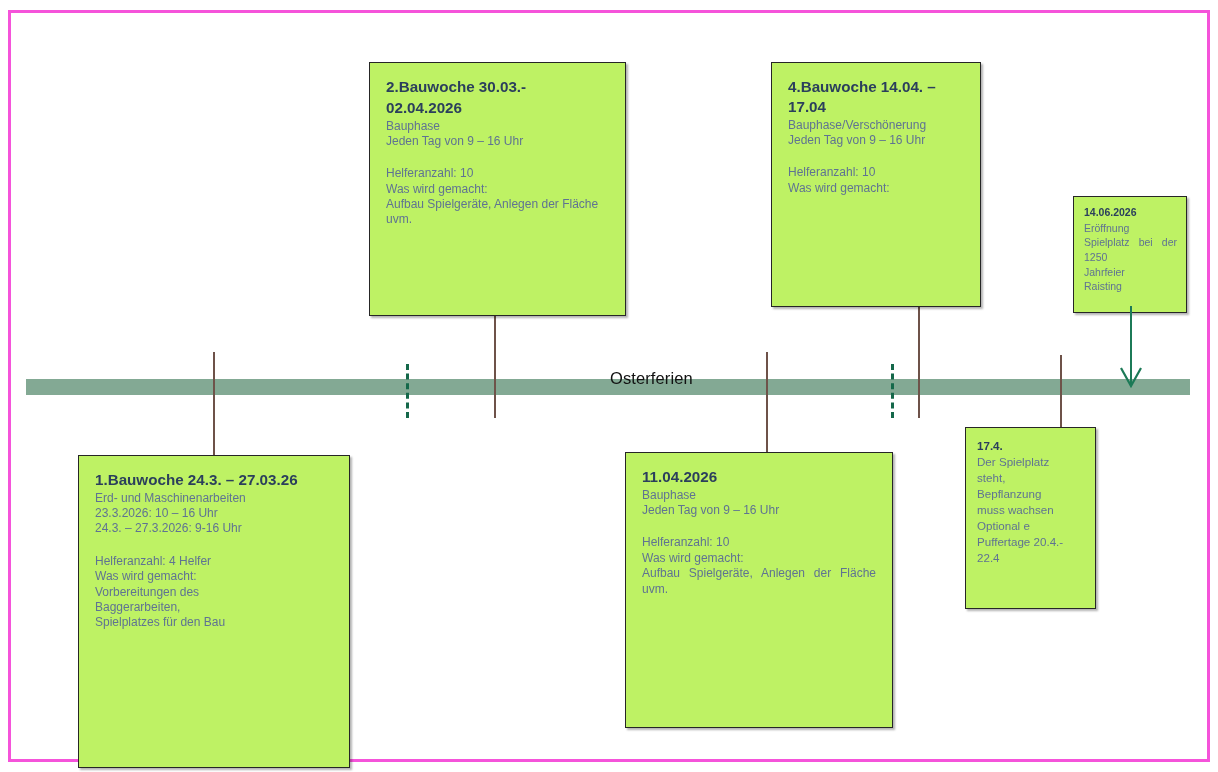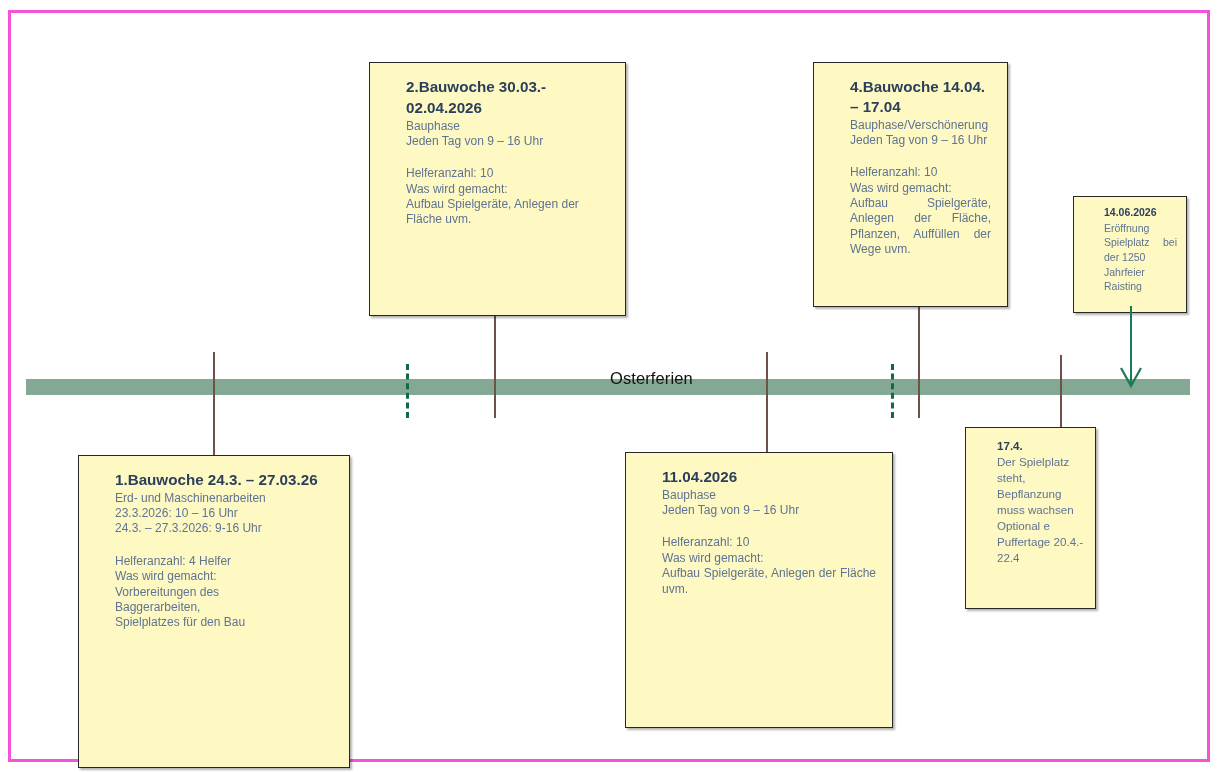"2.Bauwoche 30.03.-" .box { background: #fef9c3 -> #bef264; padding-left: 20px -> none }
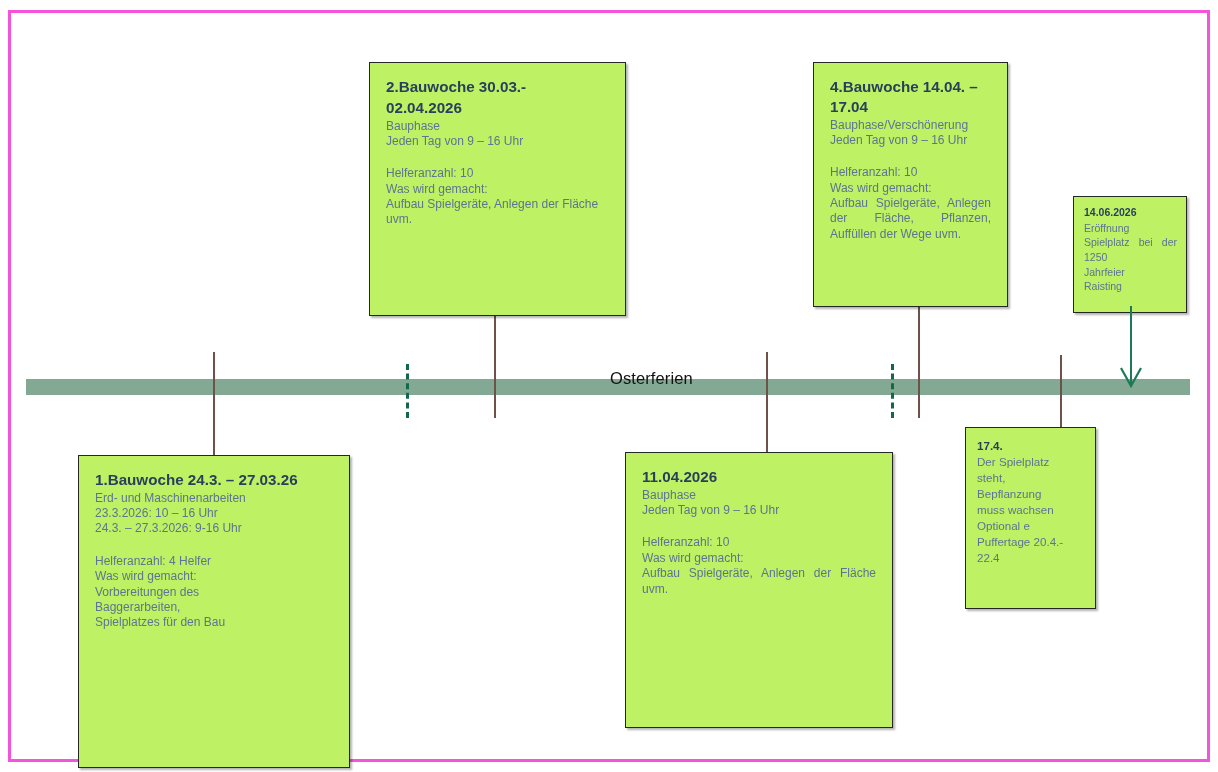"4.Bauwoche 14.04. – 17.04" div.box { left: 813px -> 771px; width: 195px -> 210px }
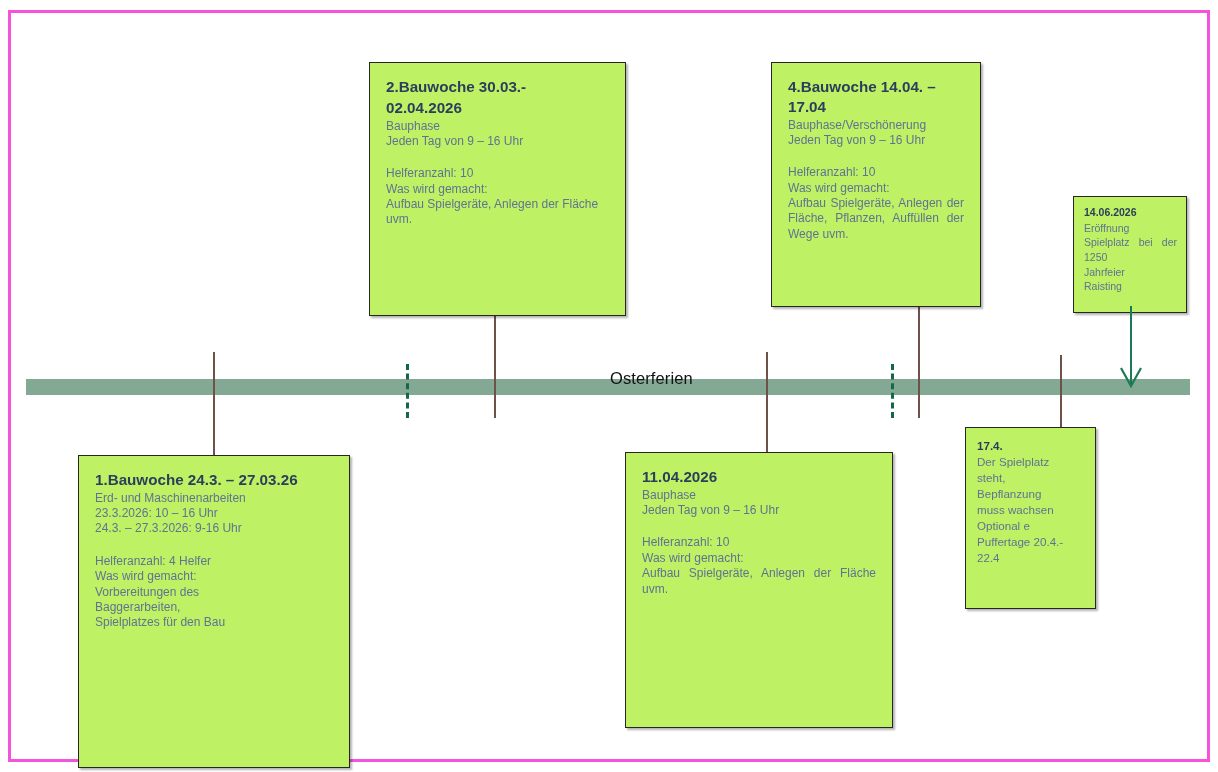"Aufbau Spielgeräte, Anlegen der Fläche," p.ln { html: <p>Aufbau Spielgeräte, Anlegen der Fläche, Pflanzen, Auffüllen der Wege uvm.</p> -> none }
